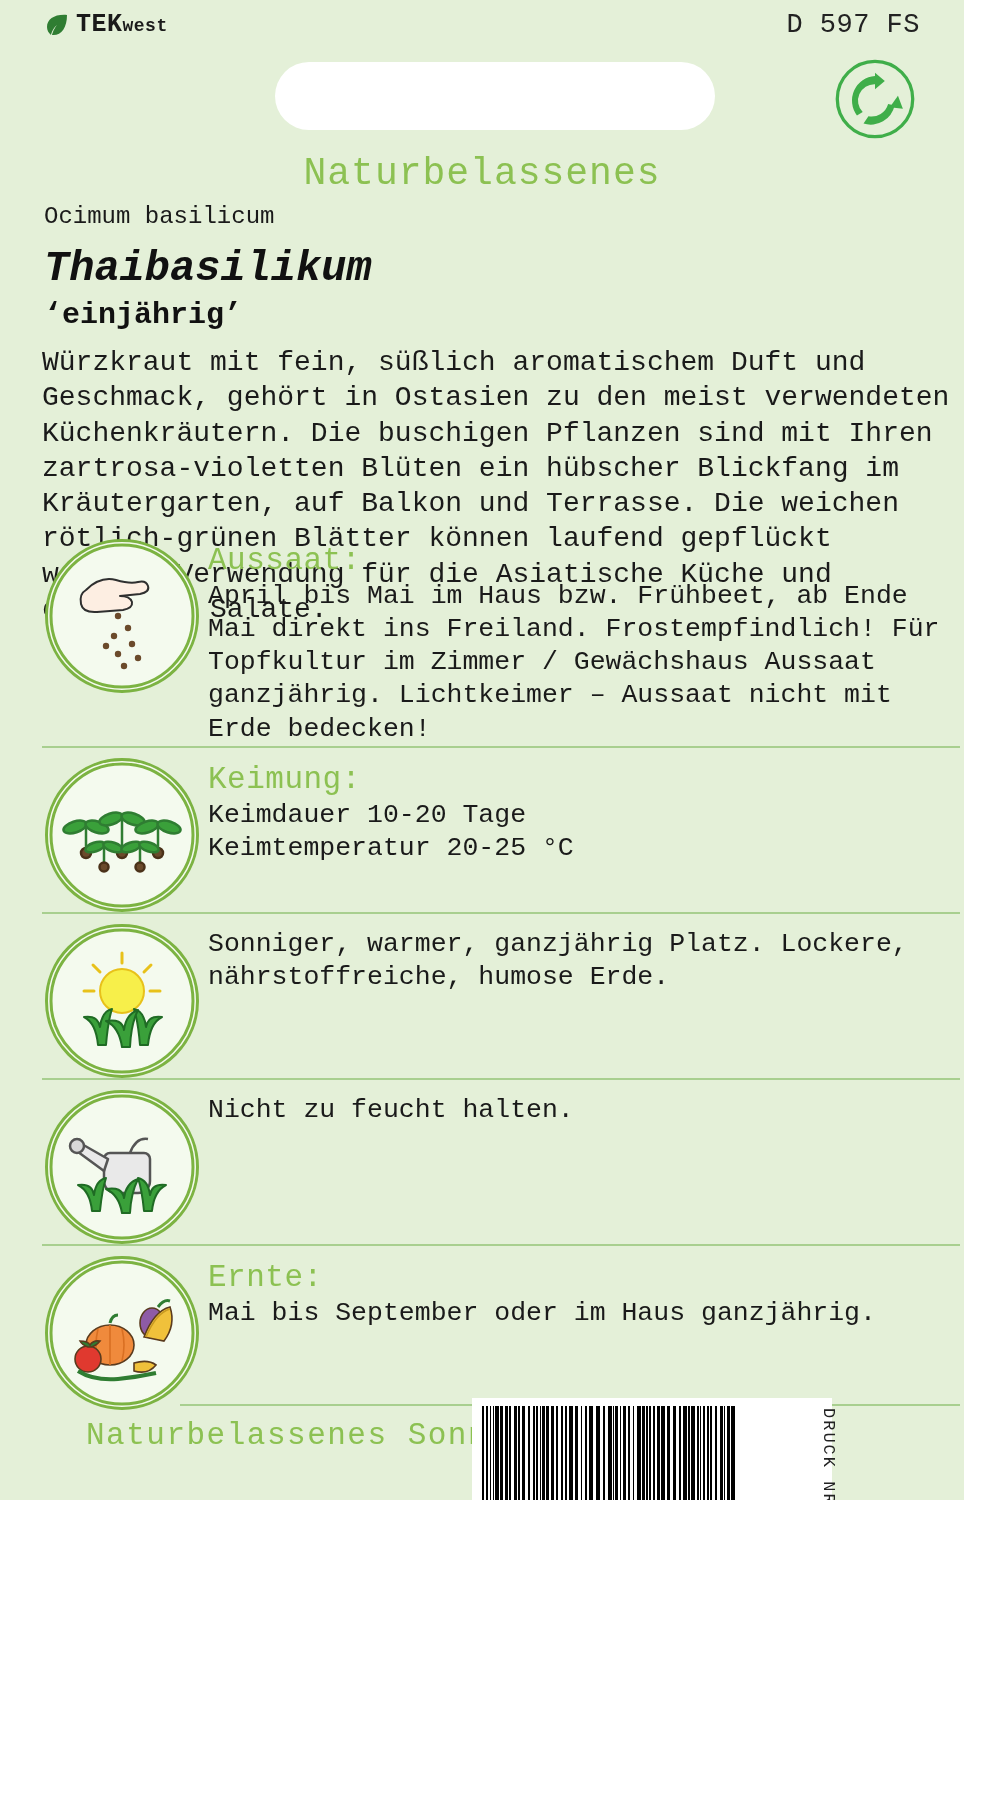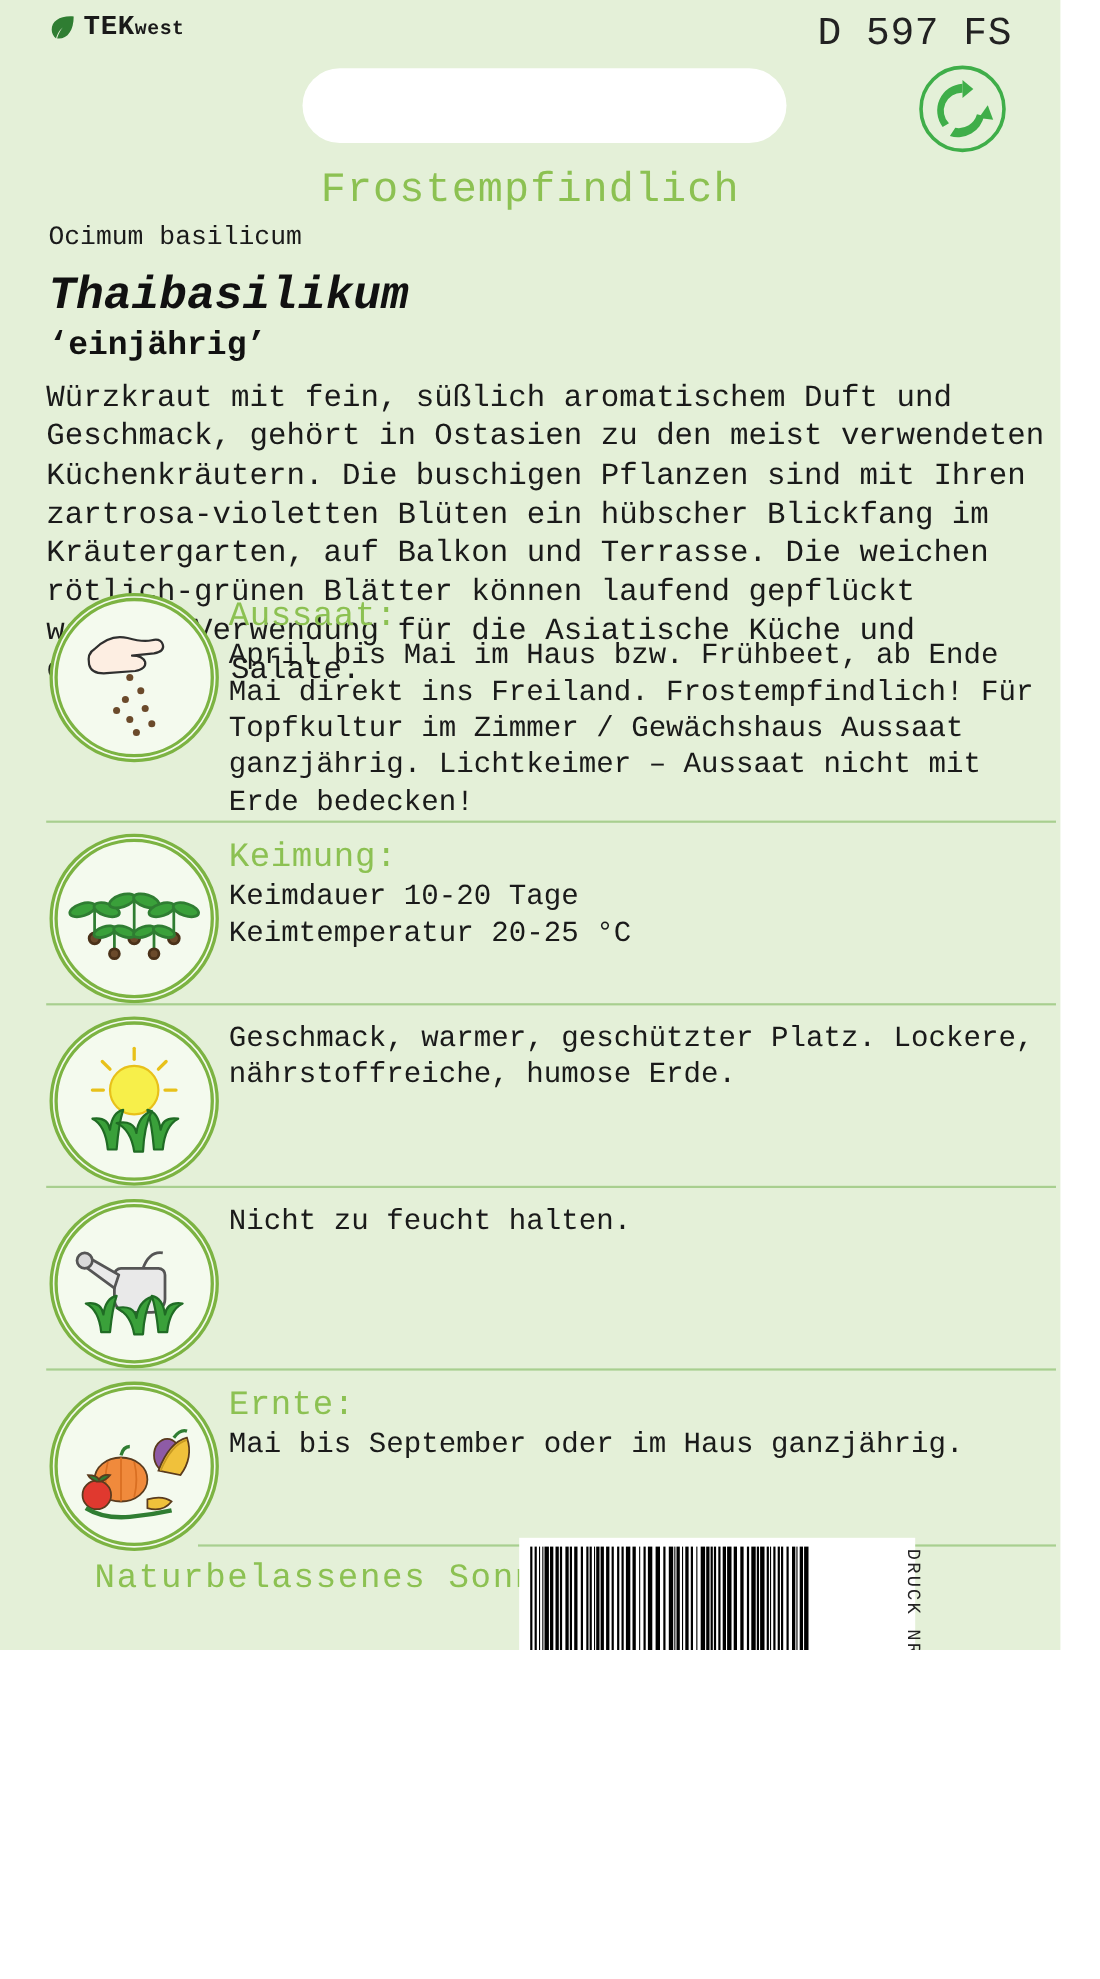"D 597 FS" .code-top { font-size: 36px -> 27px }
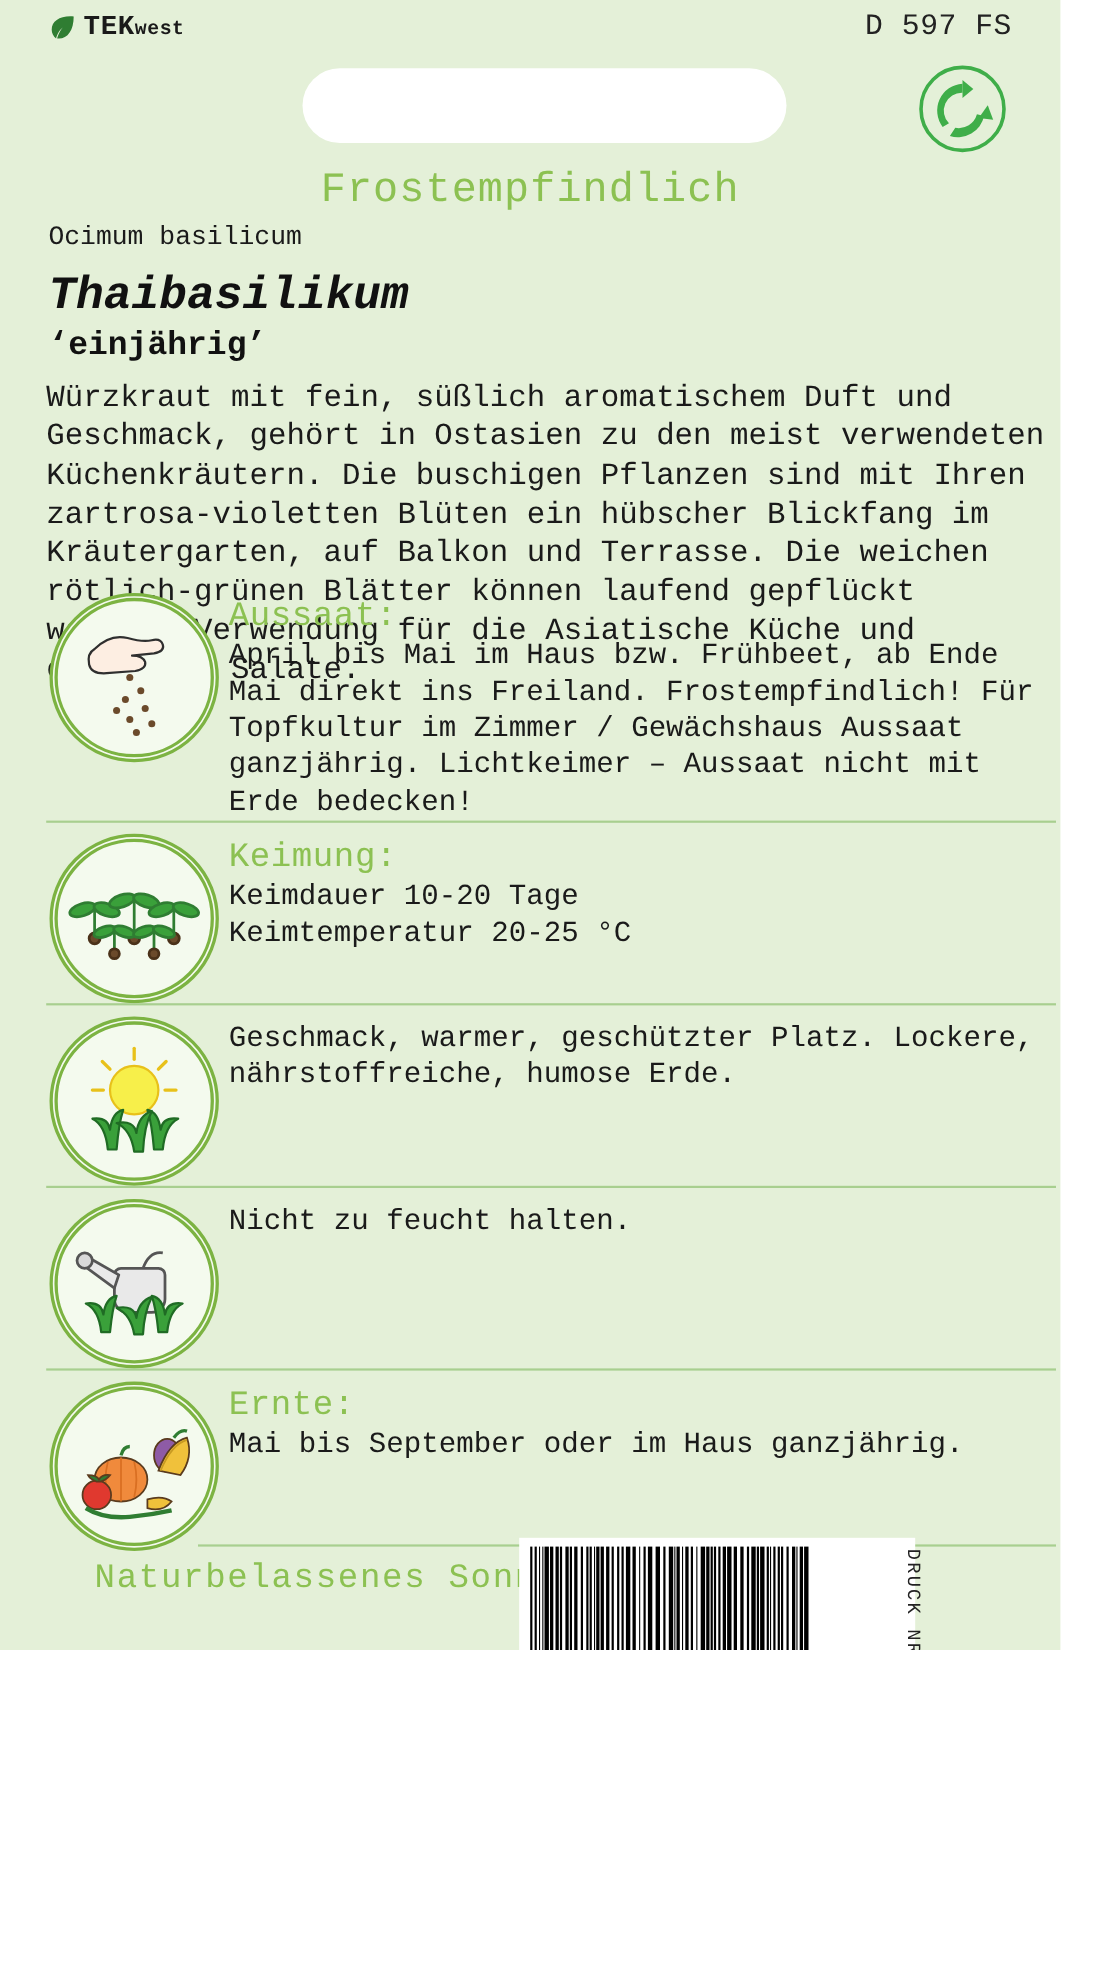"Frostempfindlich" div.keimschutz { text: Frostempfindlich -> Naturbelassenes }
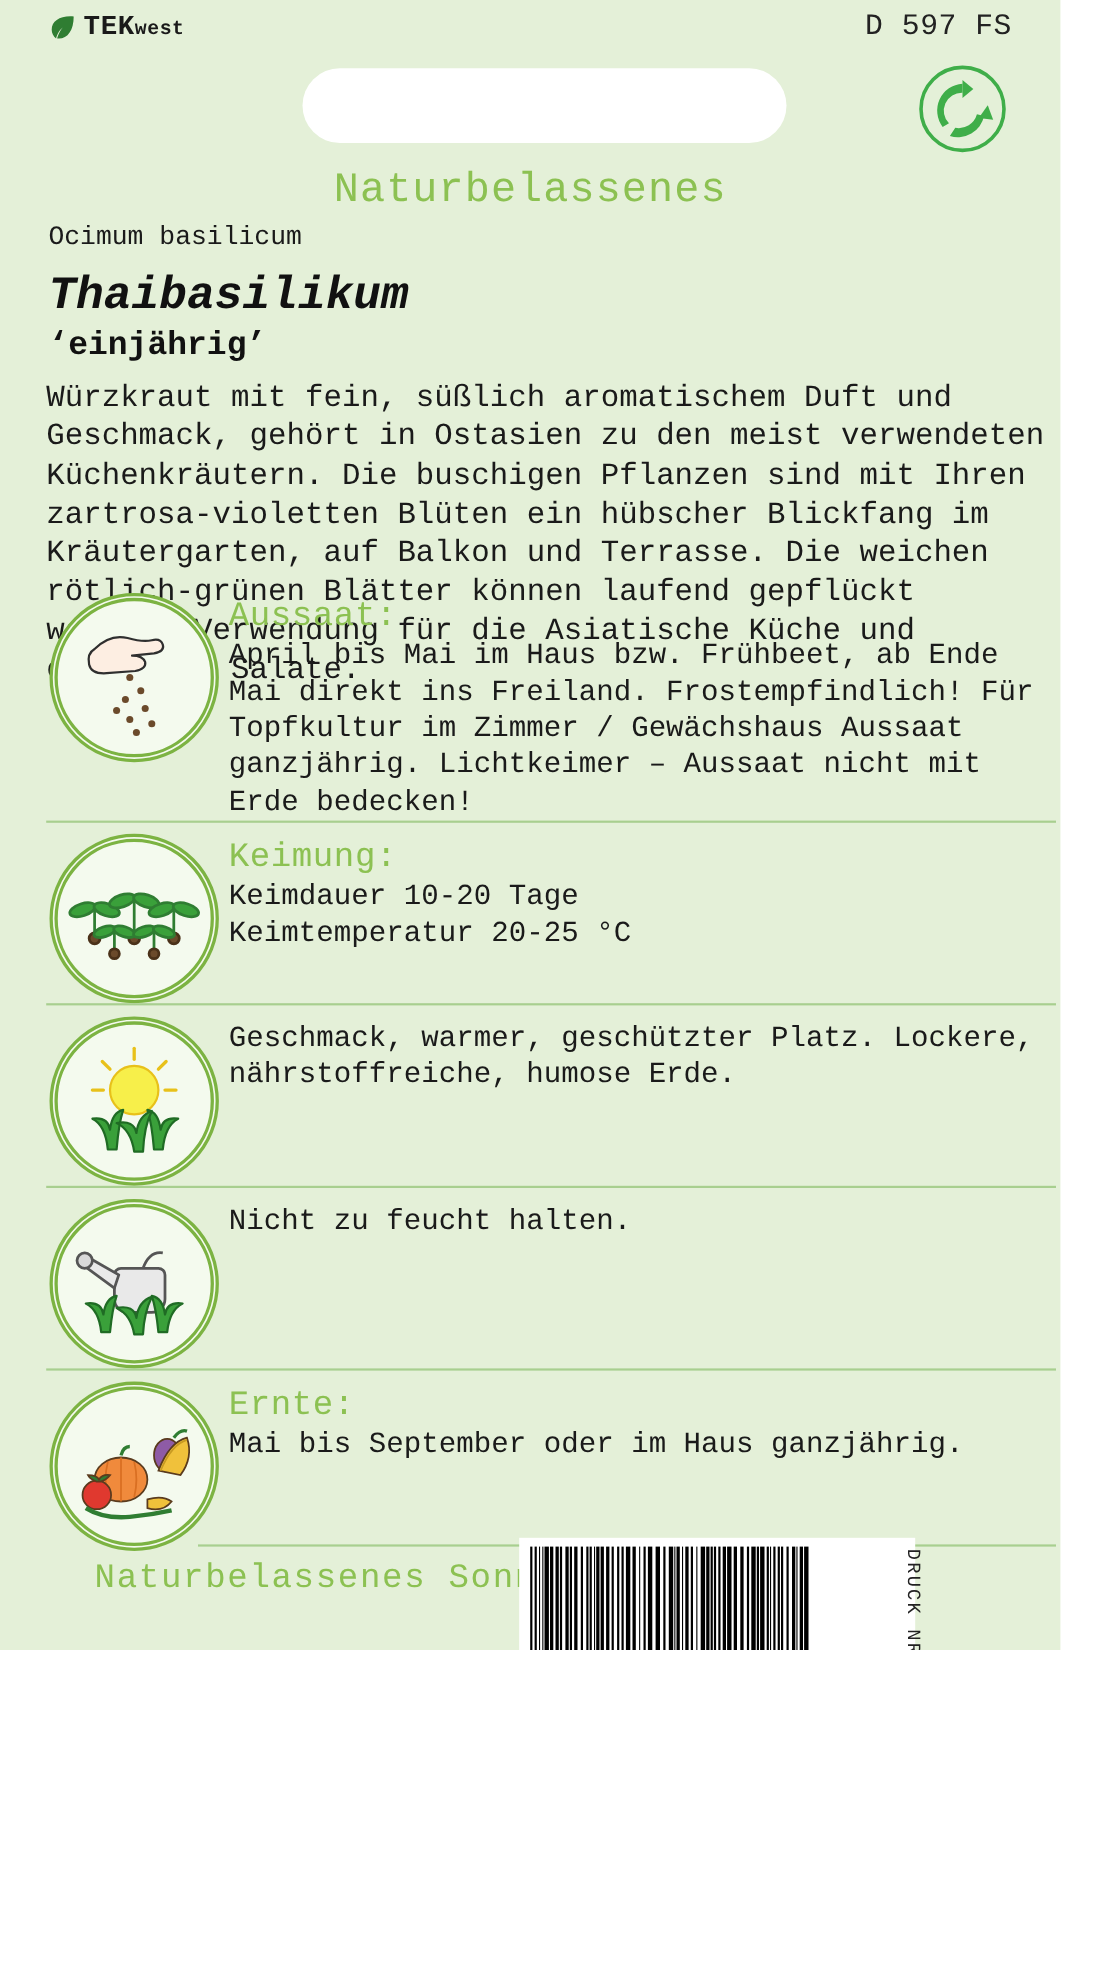"Geschmack, warmer, geschützter Platz." p { text: Geschmack, warmer, geschützter -> Sonniger, warmer, ganzjährig }
